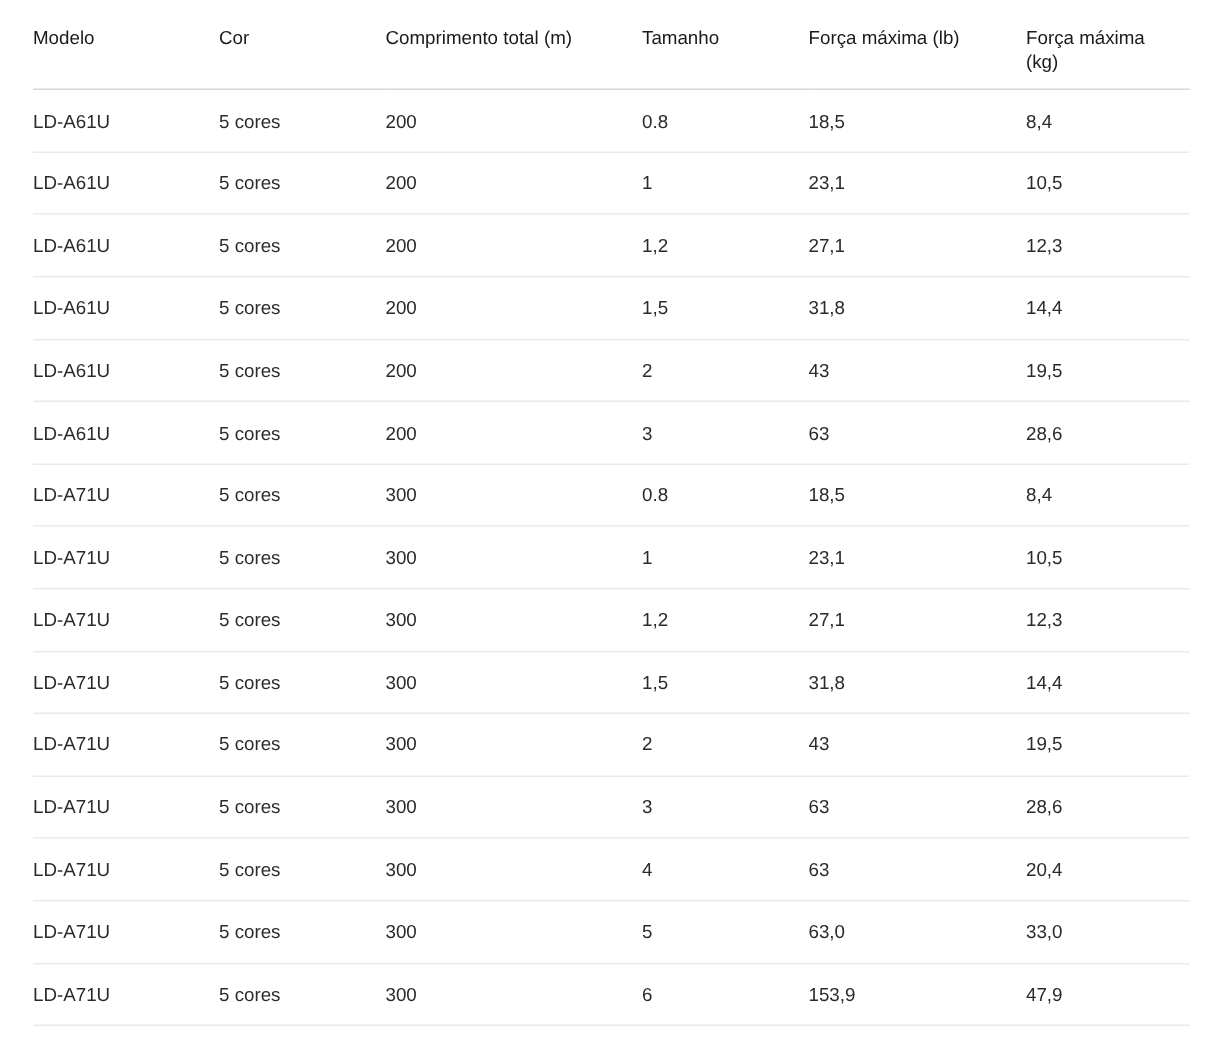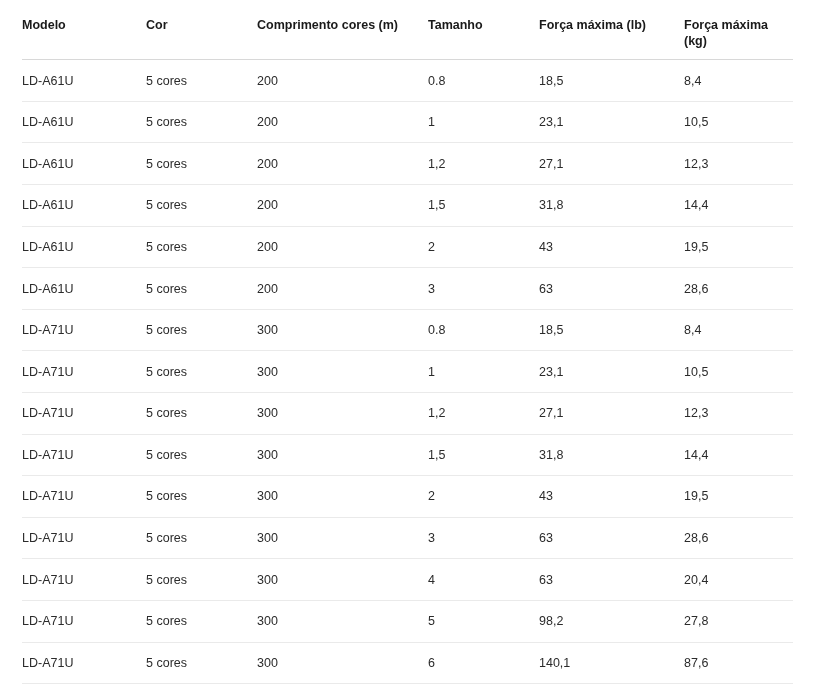"Modelo" table.spec-table th { font-weight: bold -> normal }
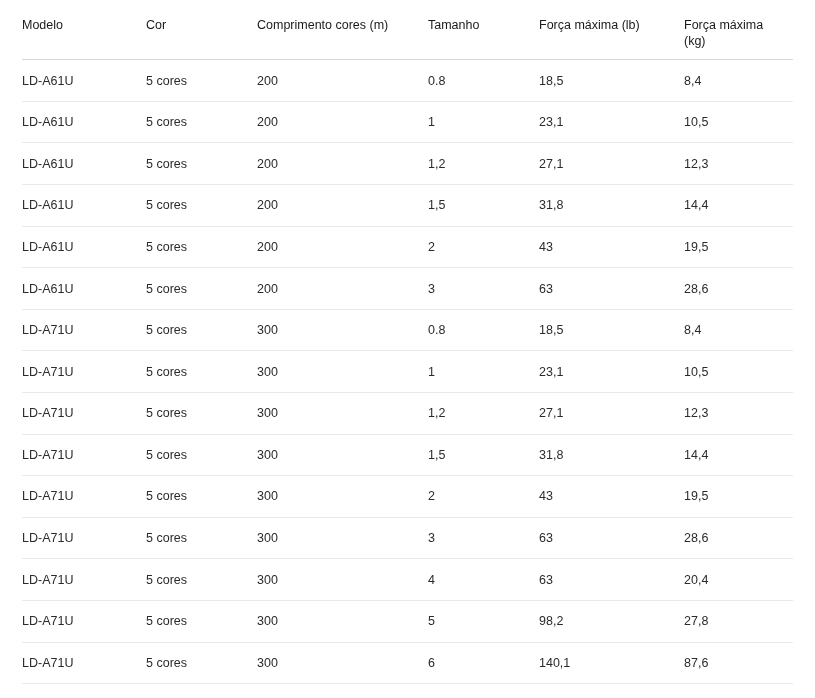"Comprimento cores (m)" span.hdr-pad-top { text: cores -> total }
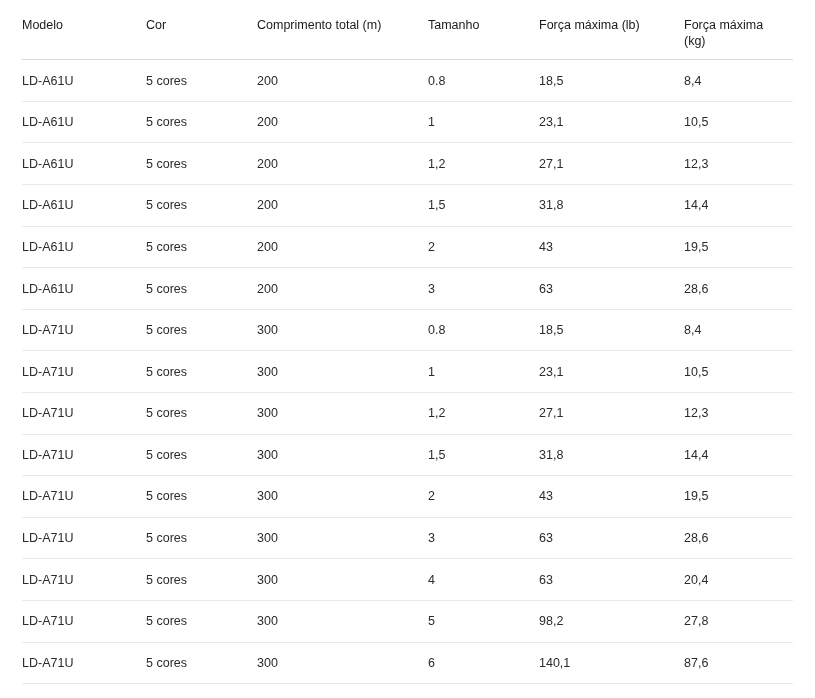"98,2" td { text: 98,2 -> 63,0 }
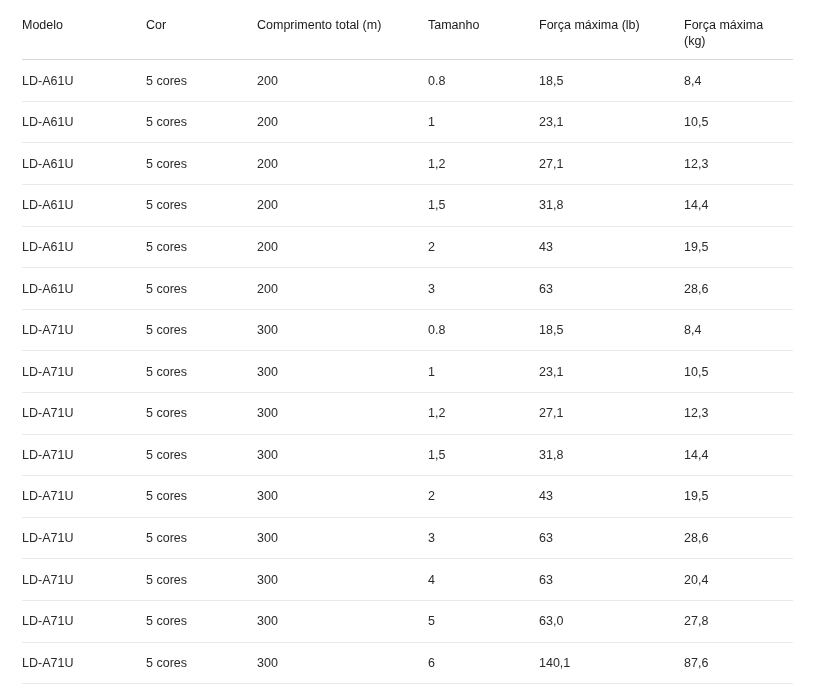"27,8" td { text: 27,8 -> 33,0 }
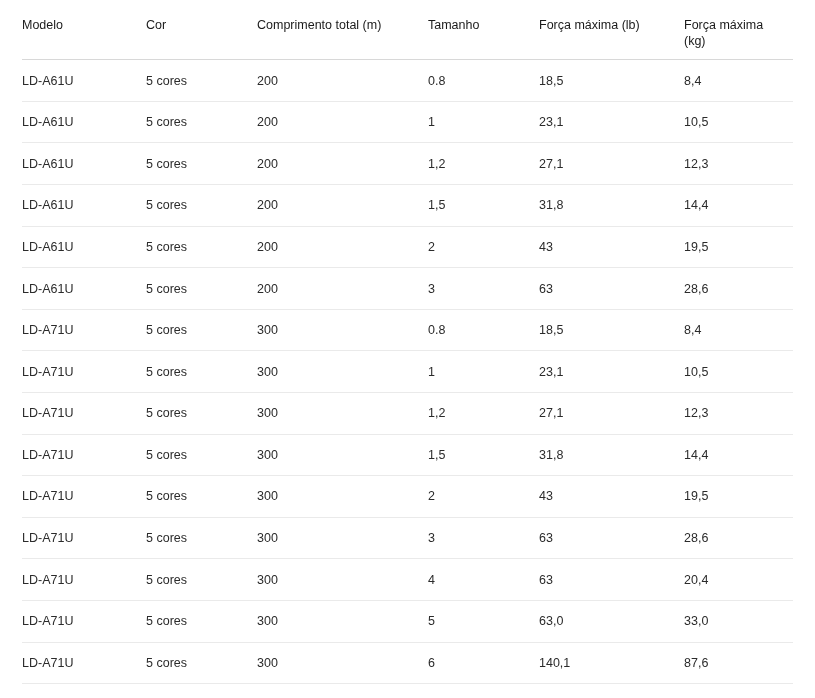"140,1" td { text: 140,1 -> 153,9 }
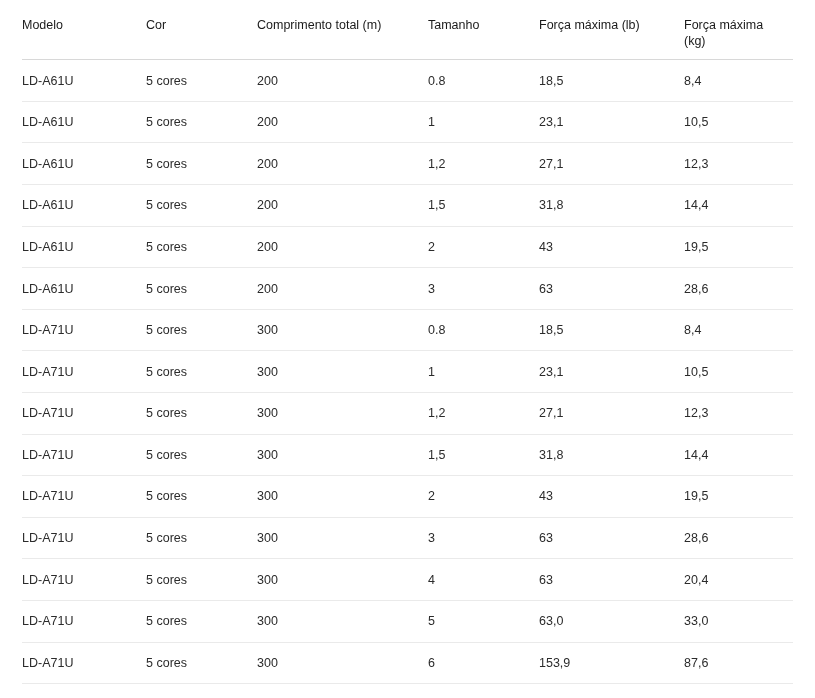"87,6" td { text: 87,6 -> 47,9 }
